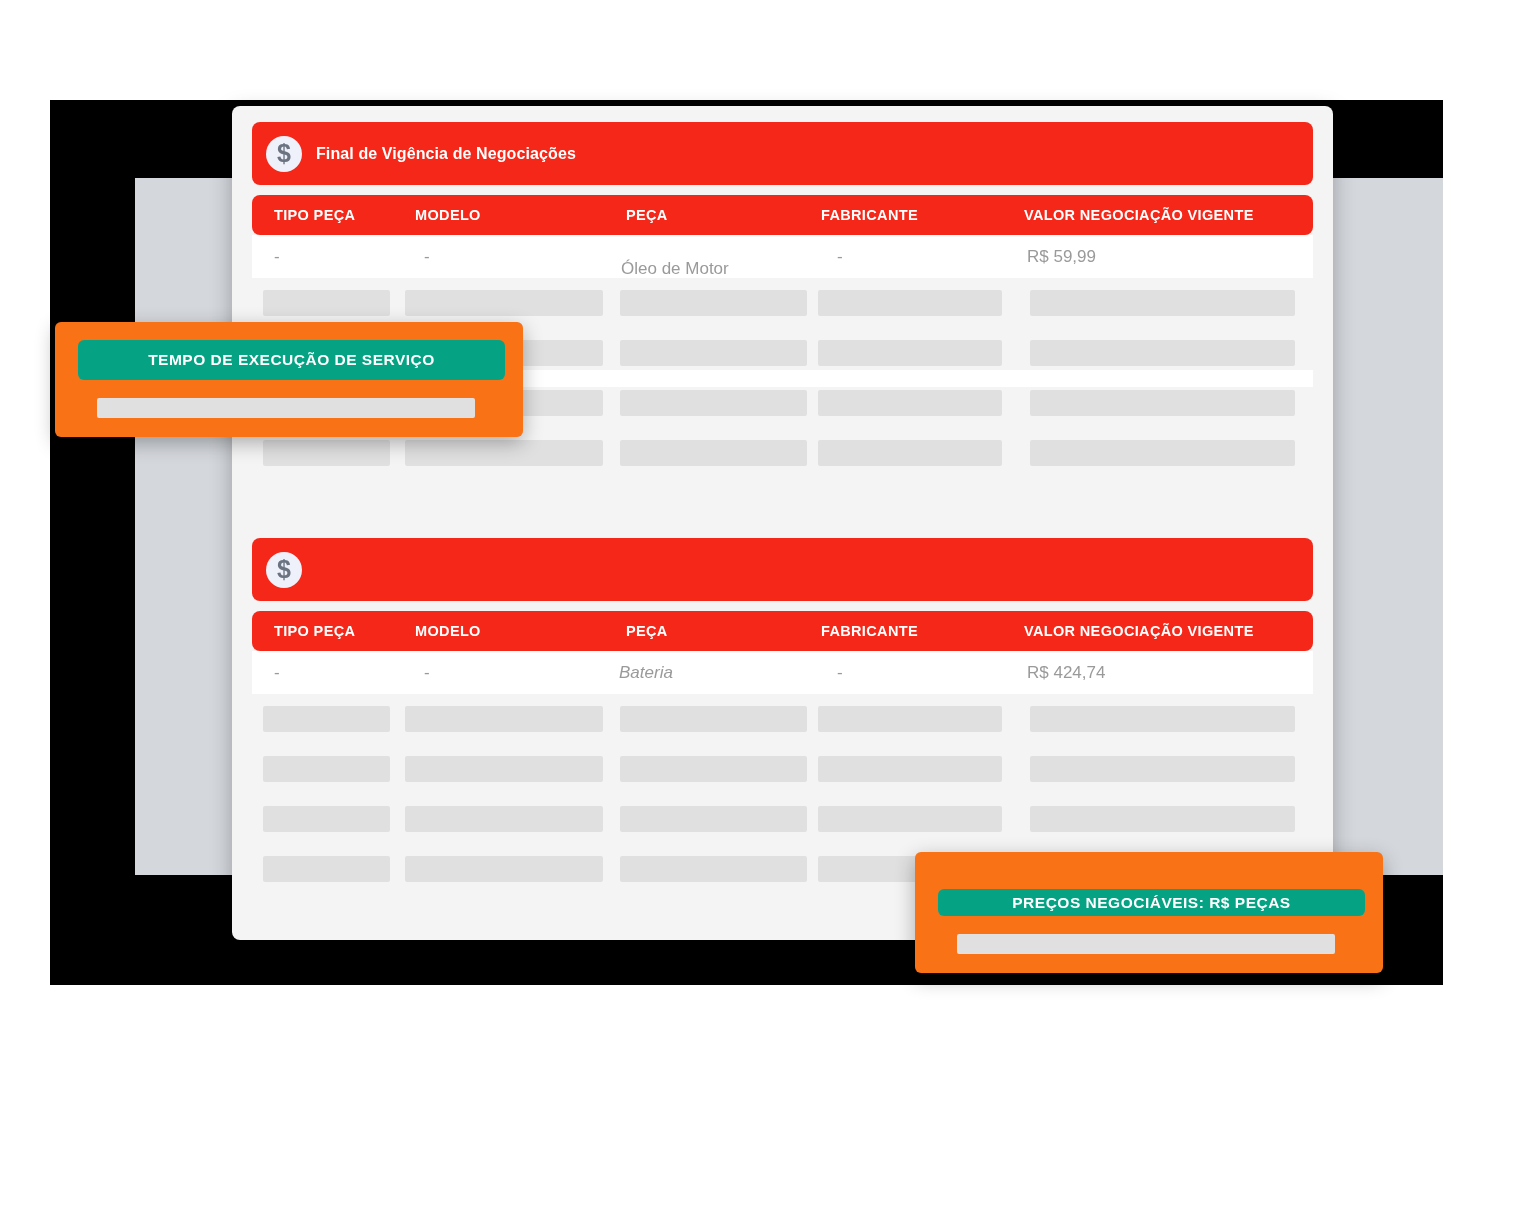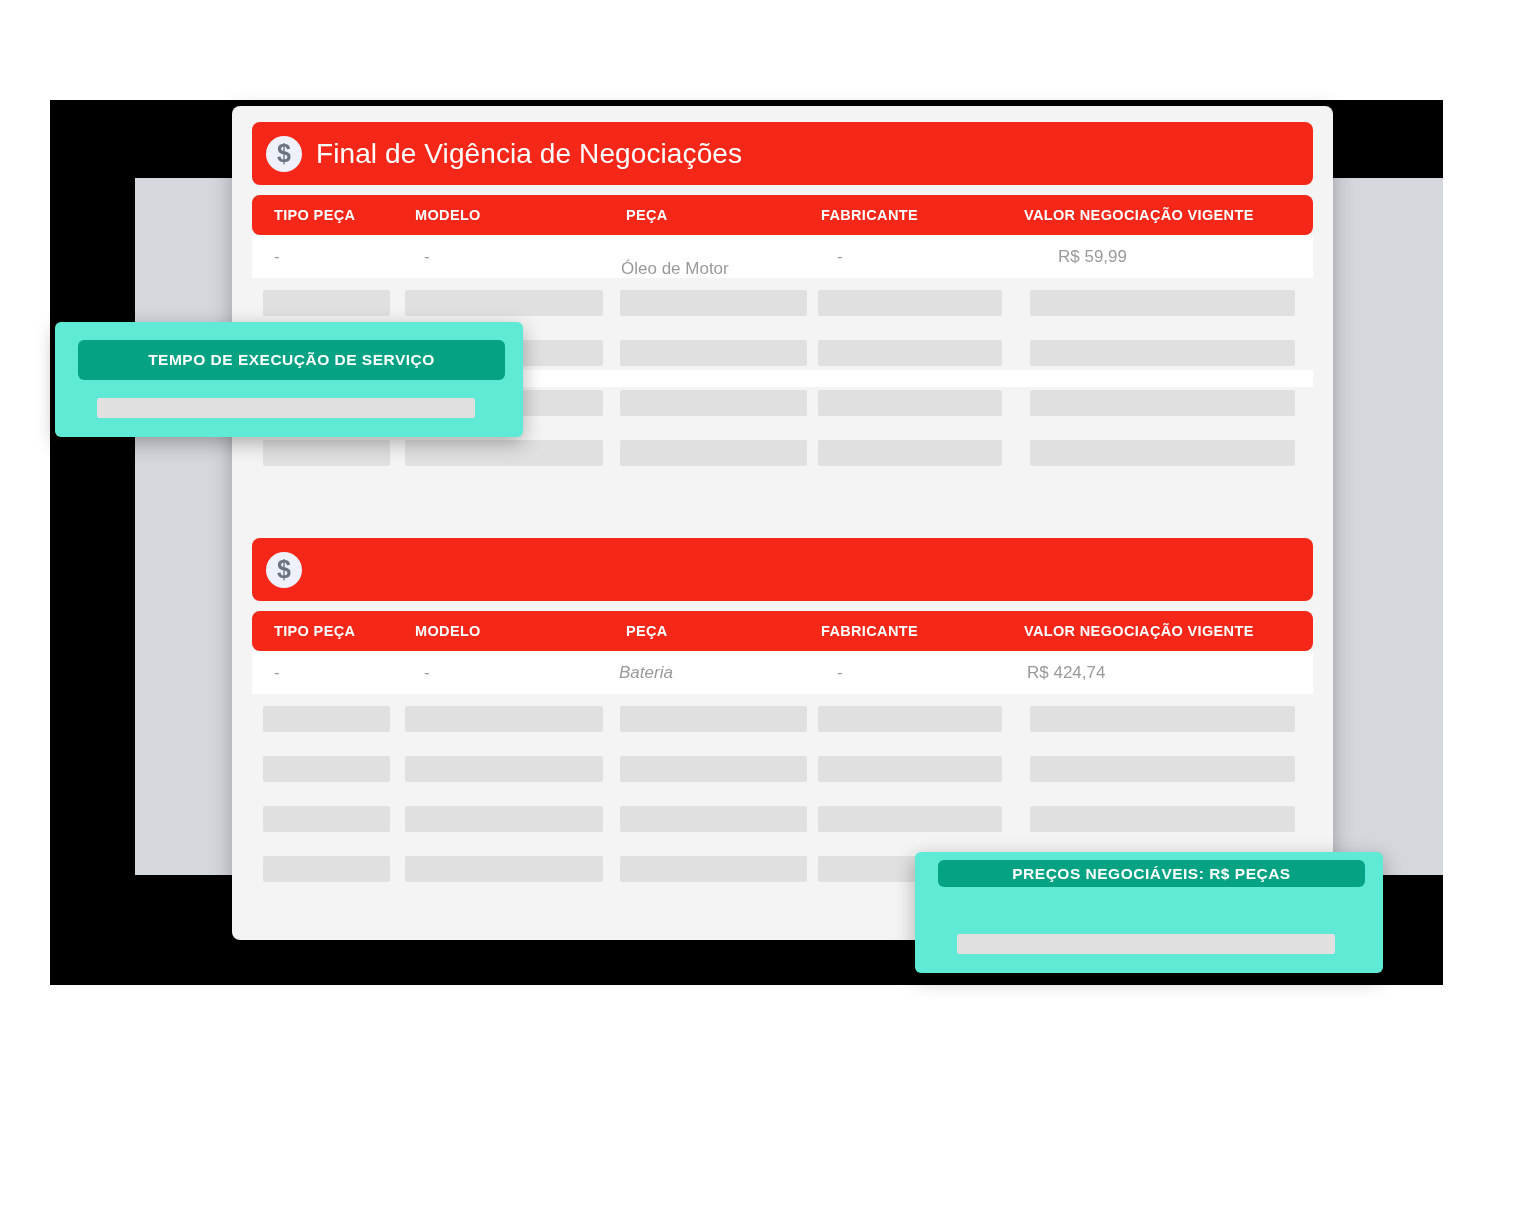"Final de Vigência de Negociações" .title-text { font-size: 28px -> 16px; font-weight: normal -> bold }
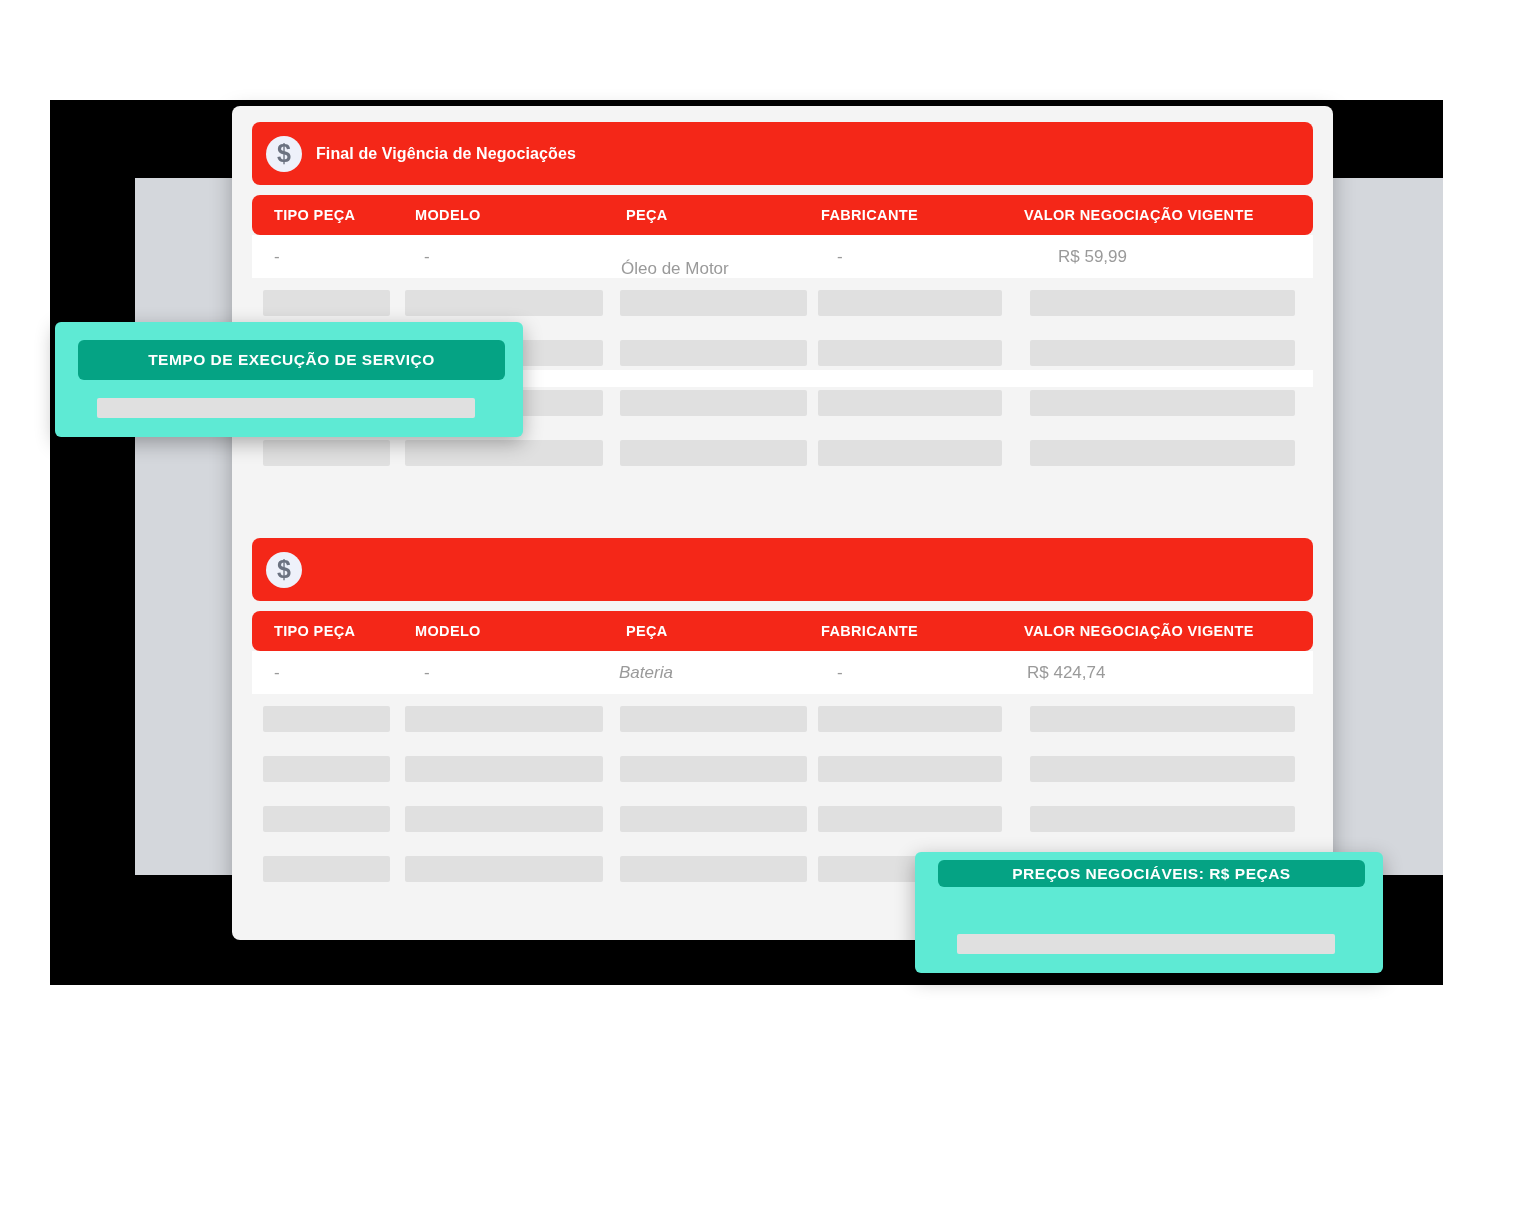"R$ 59,99" div.cell { left: 806px -> 775px }
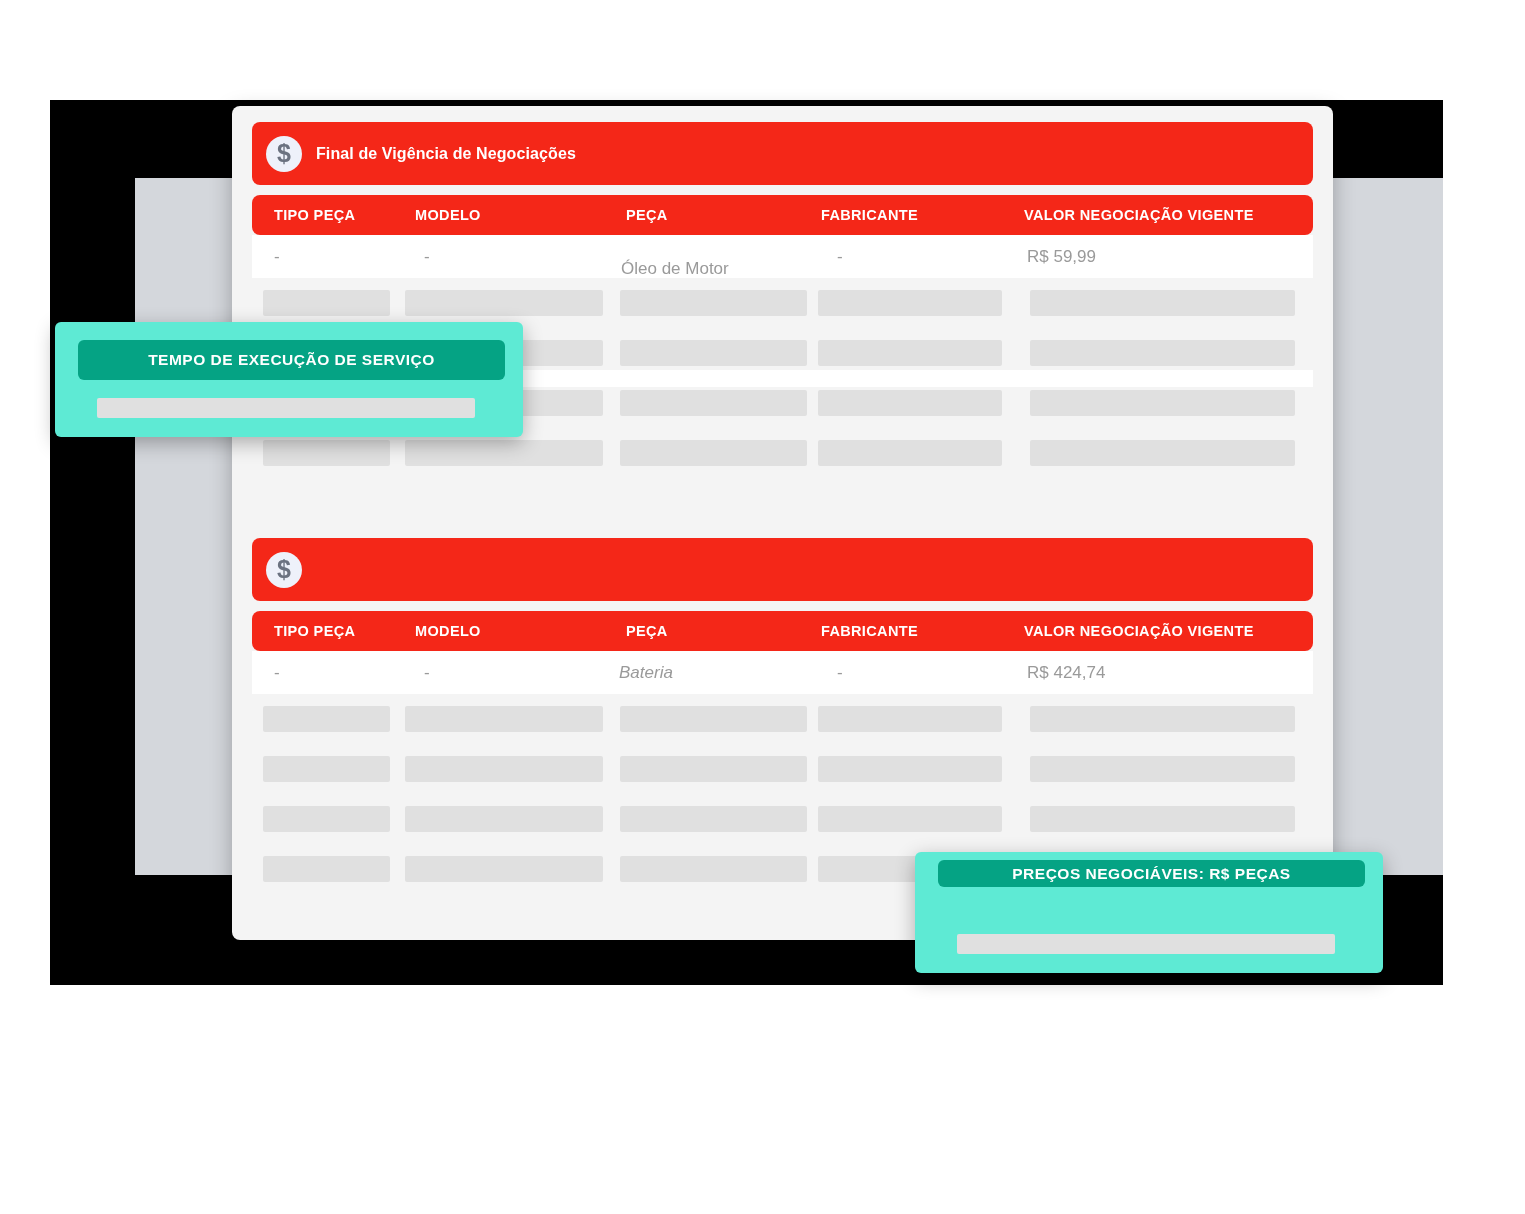"TEMPO DE EXECUÇÃO DE SERVIÇO" .tip { background: #5eead4 -> #f97316 }
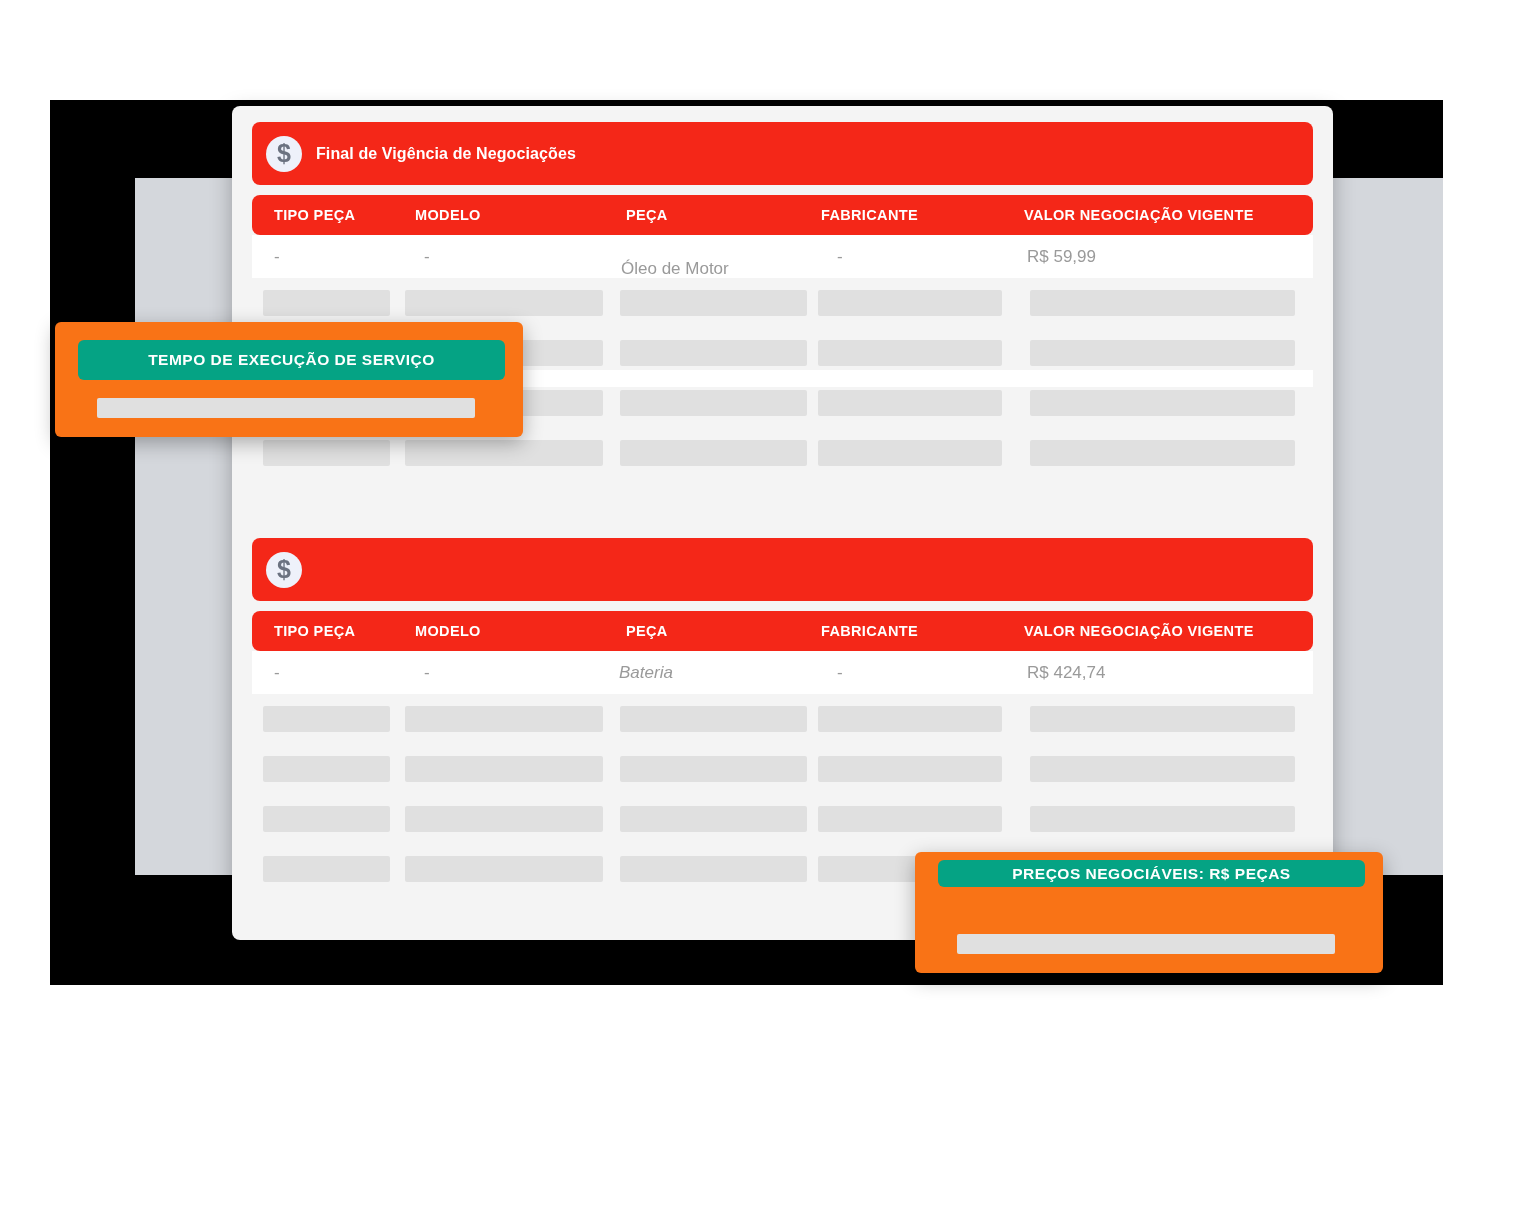"PREÇOS NEGOCIÁVEIS: R$ PEÇAS" .tip-2 .tip-btn { top: 8px -> 37px }
